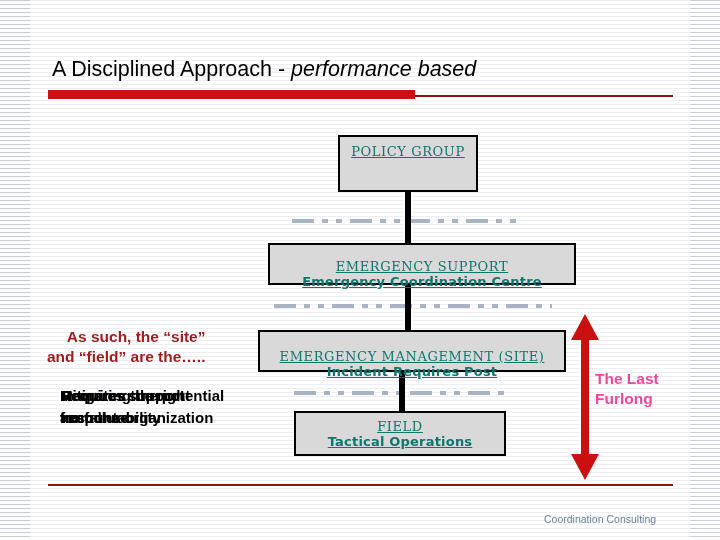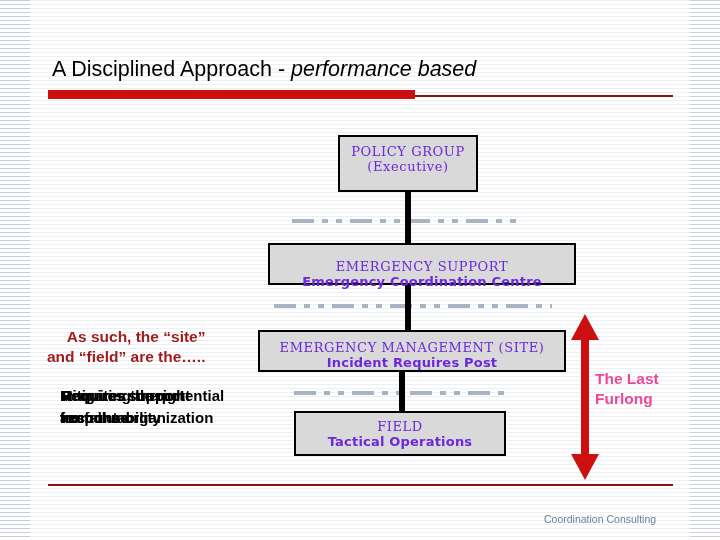"POLICY GROUP" .box { color: #6d28d9 -> #0f766e; text-decoration: none -> underline }
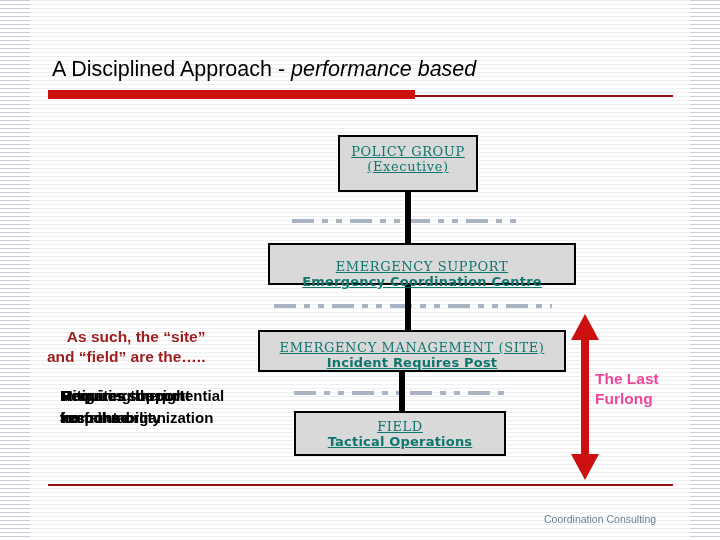"(Executive)" span.ln1 { html: <span>(Executive)</span> -> none }
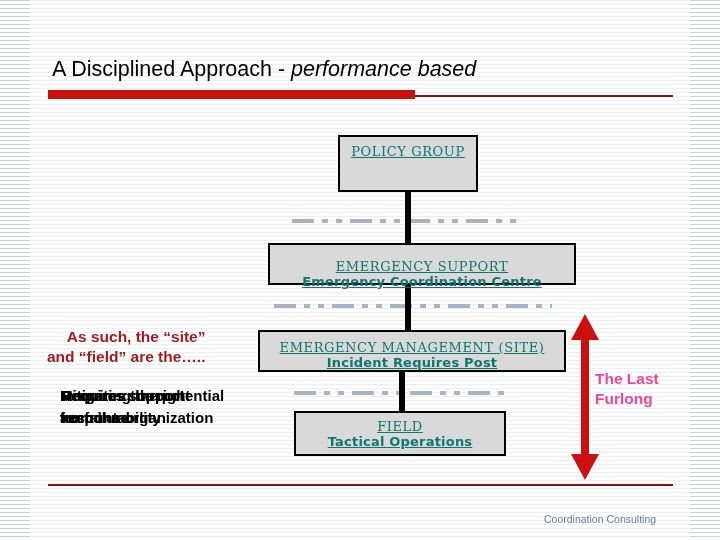"EMERGENCY MANAGEMENT (SITE)" #box-manage { padding-top: 8px -> 17px }
